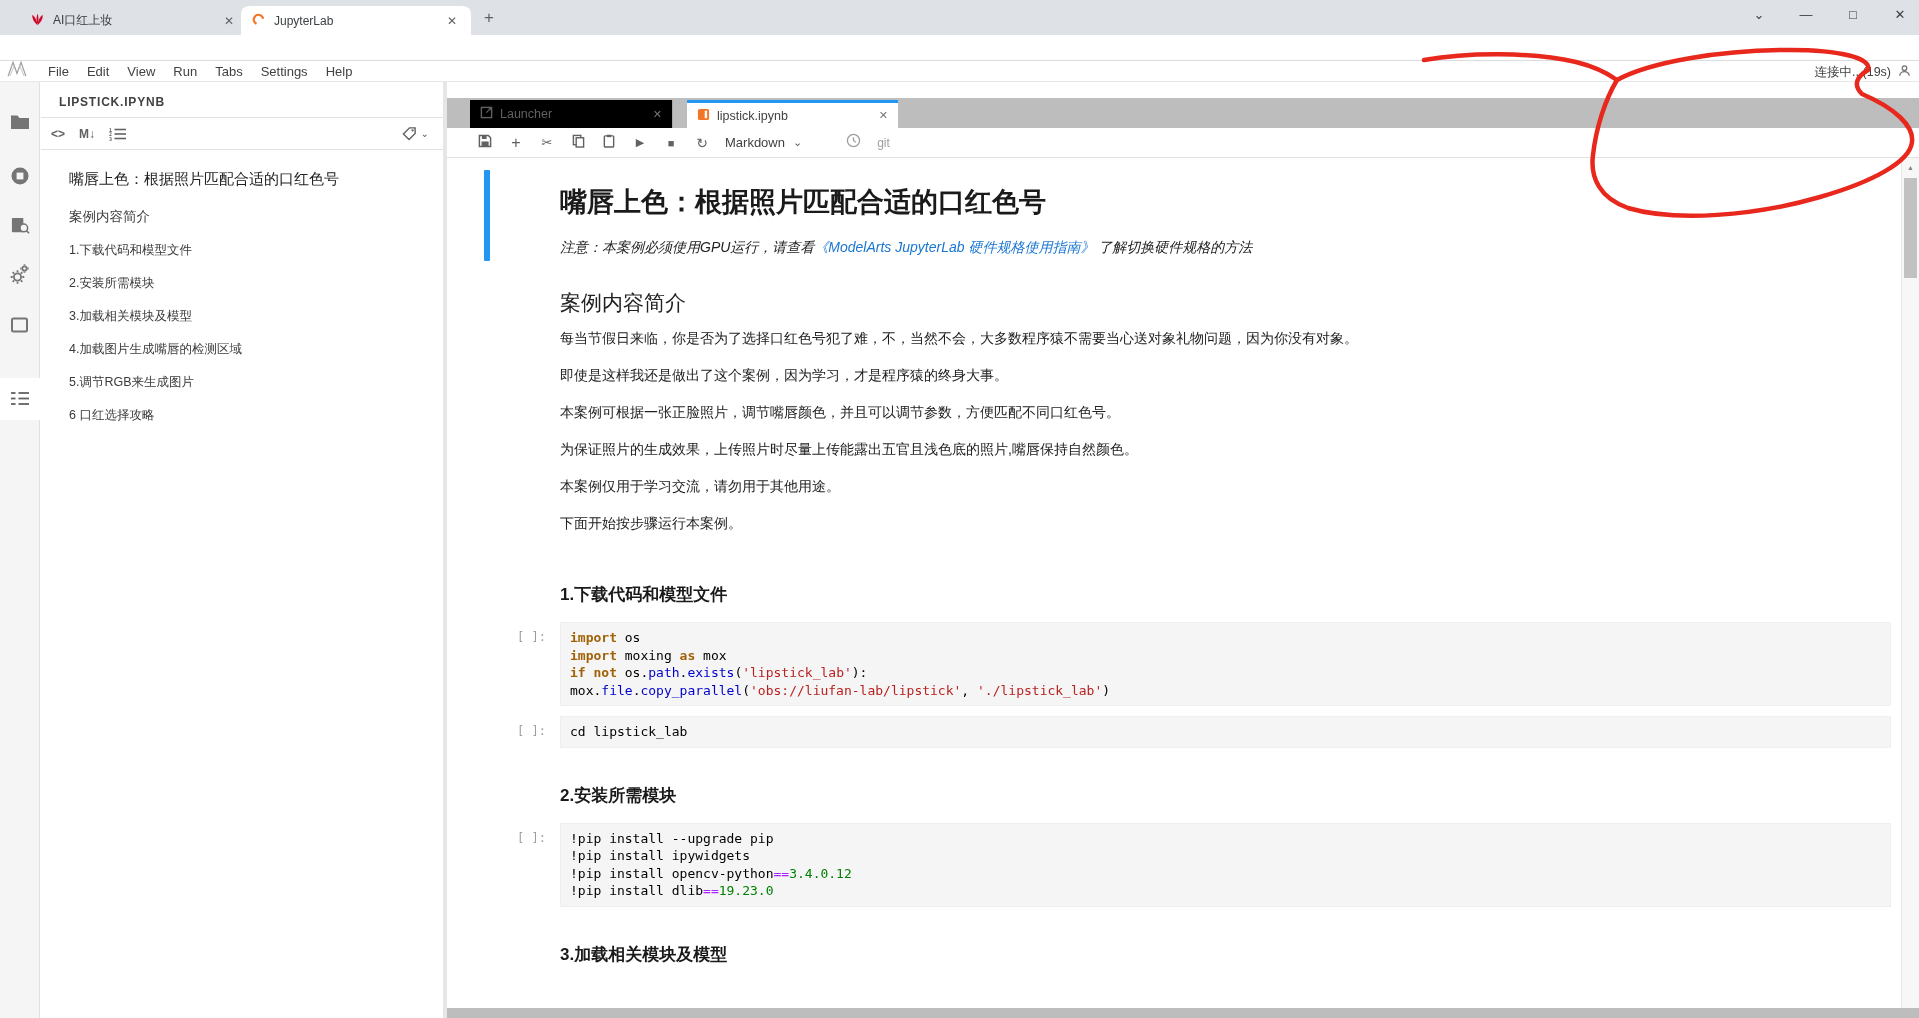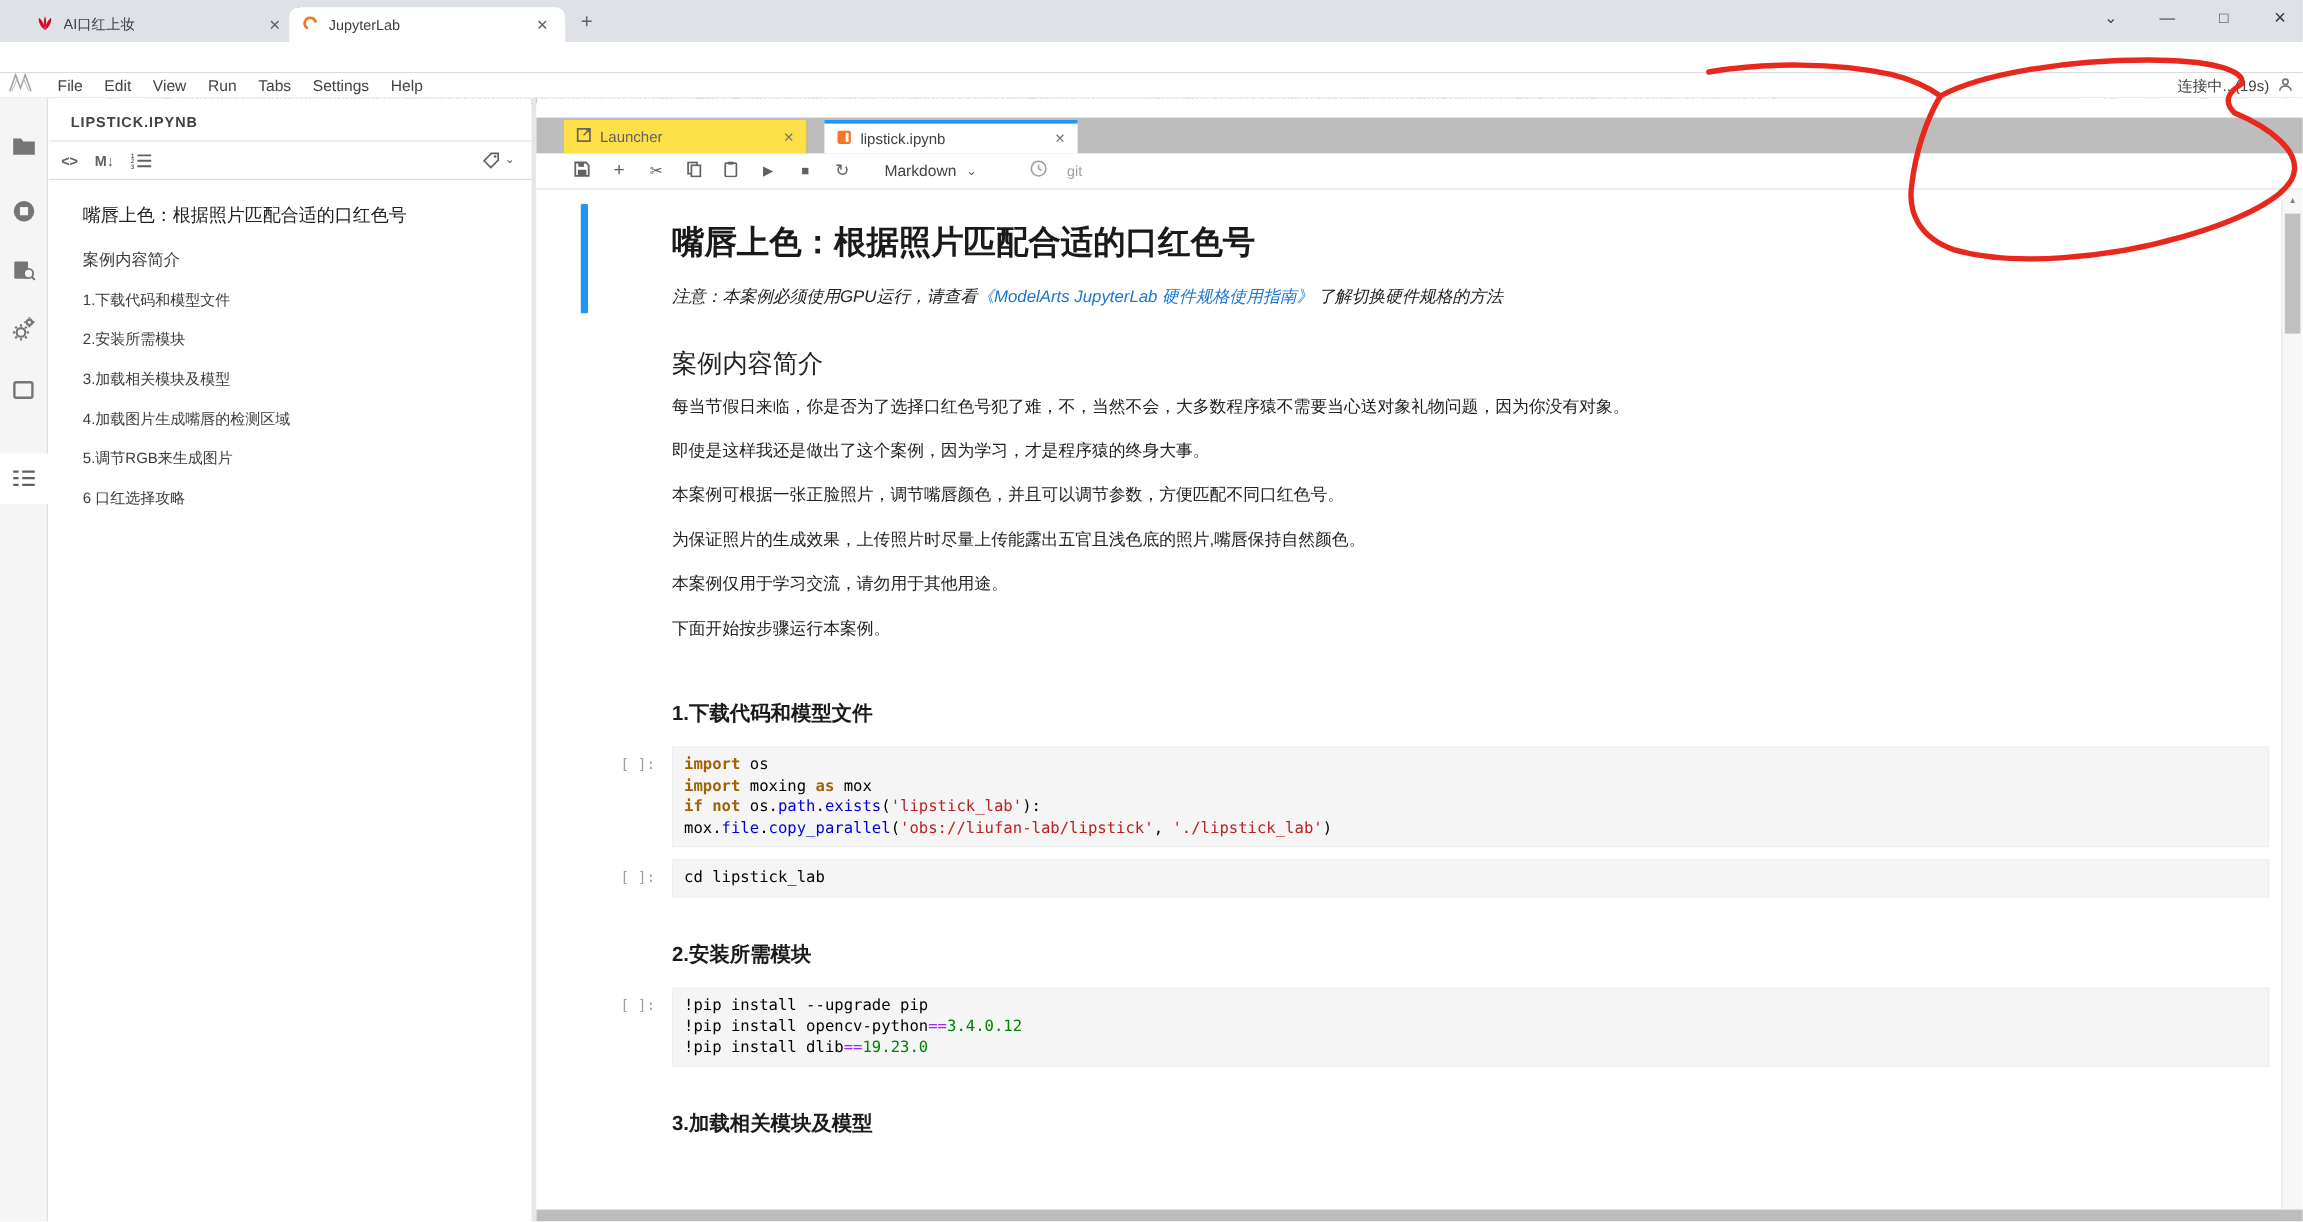"Launcher" #nbtab1 { background: #fde047 -> #000000 }
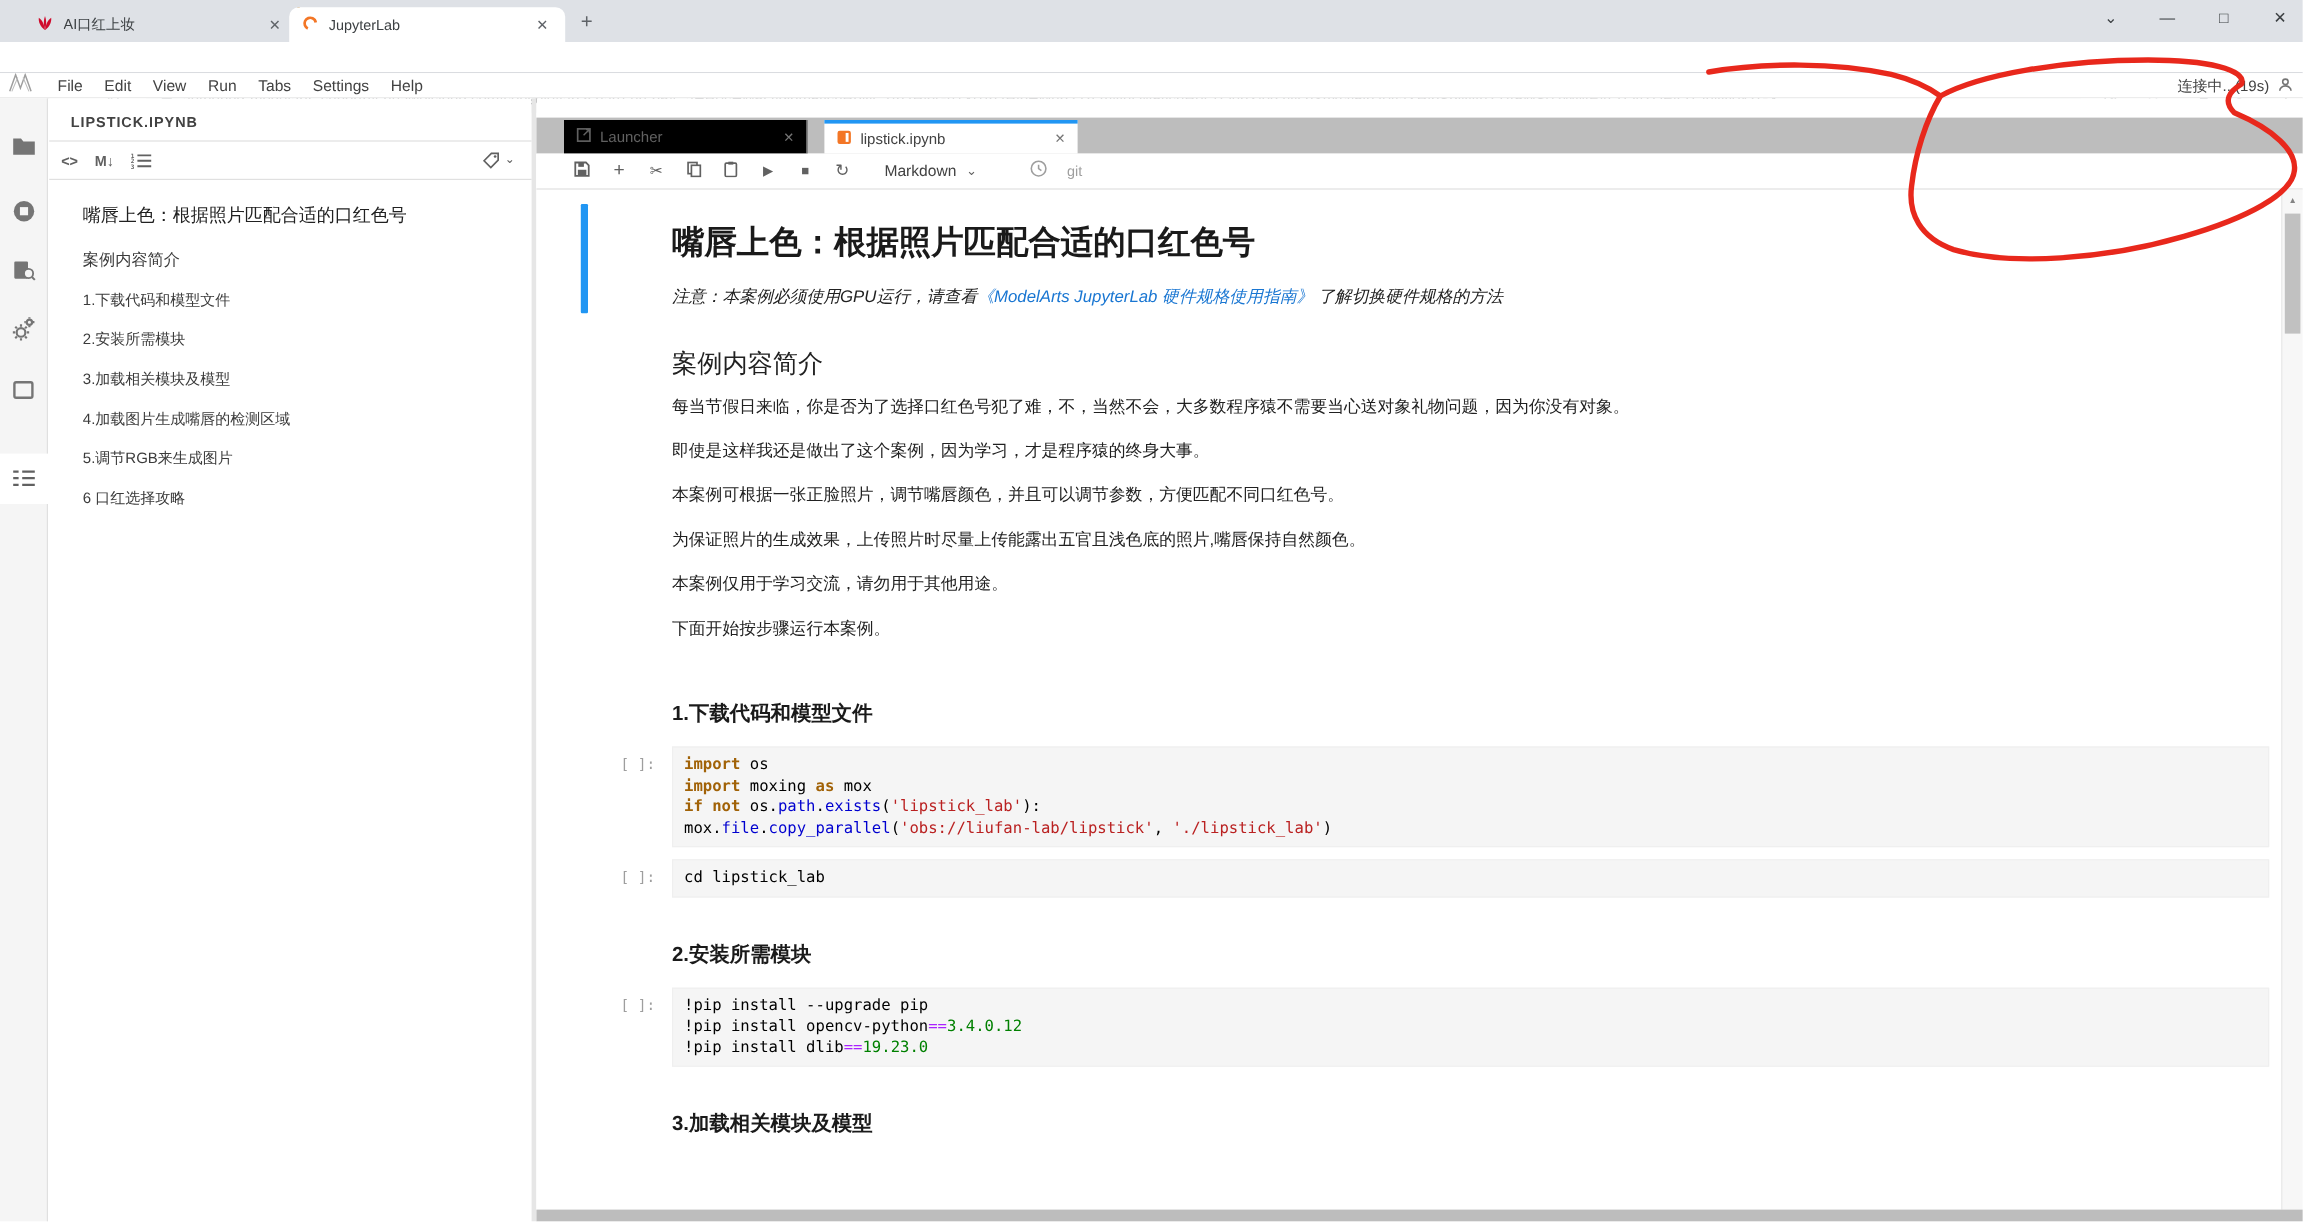"Markdown" #celltype { margin-left: 12px -> 0 }
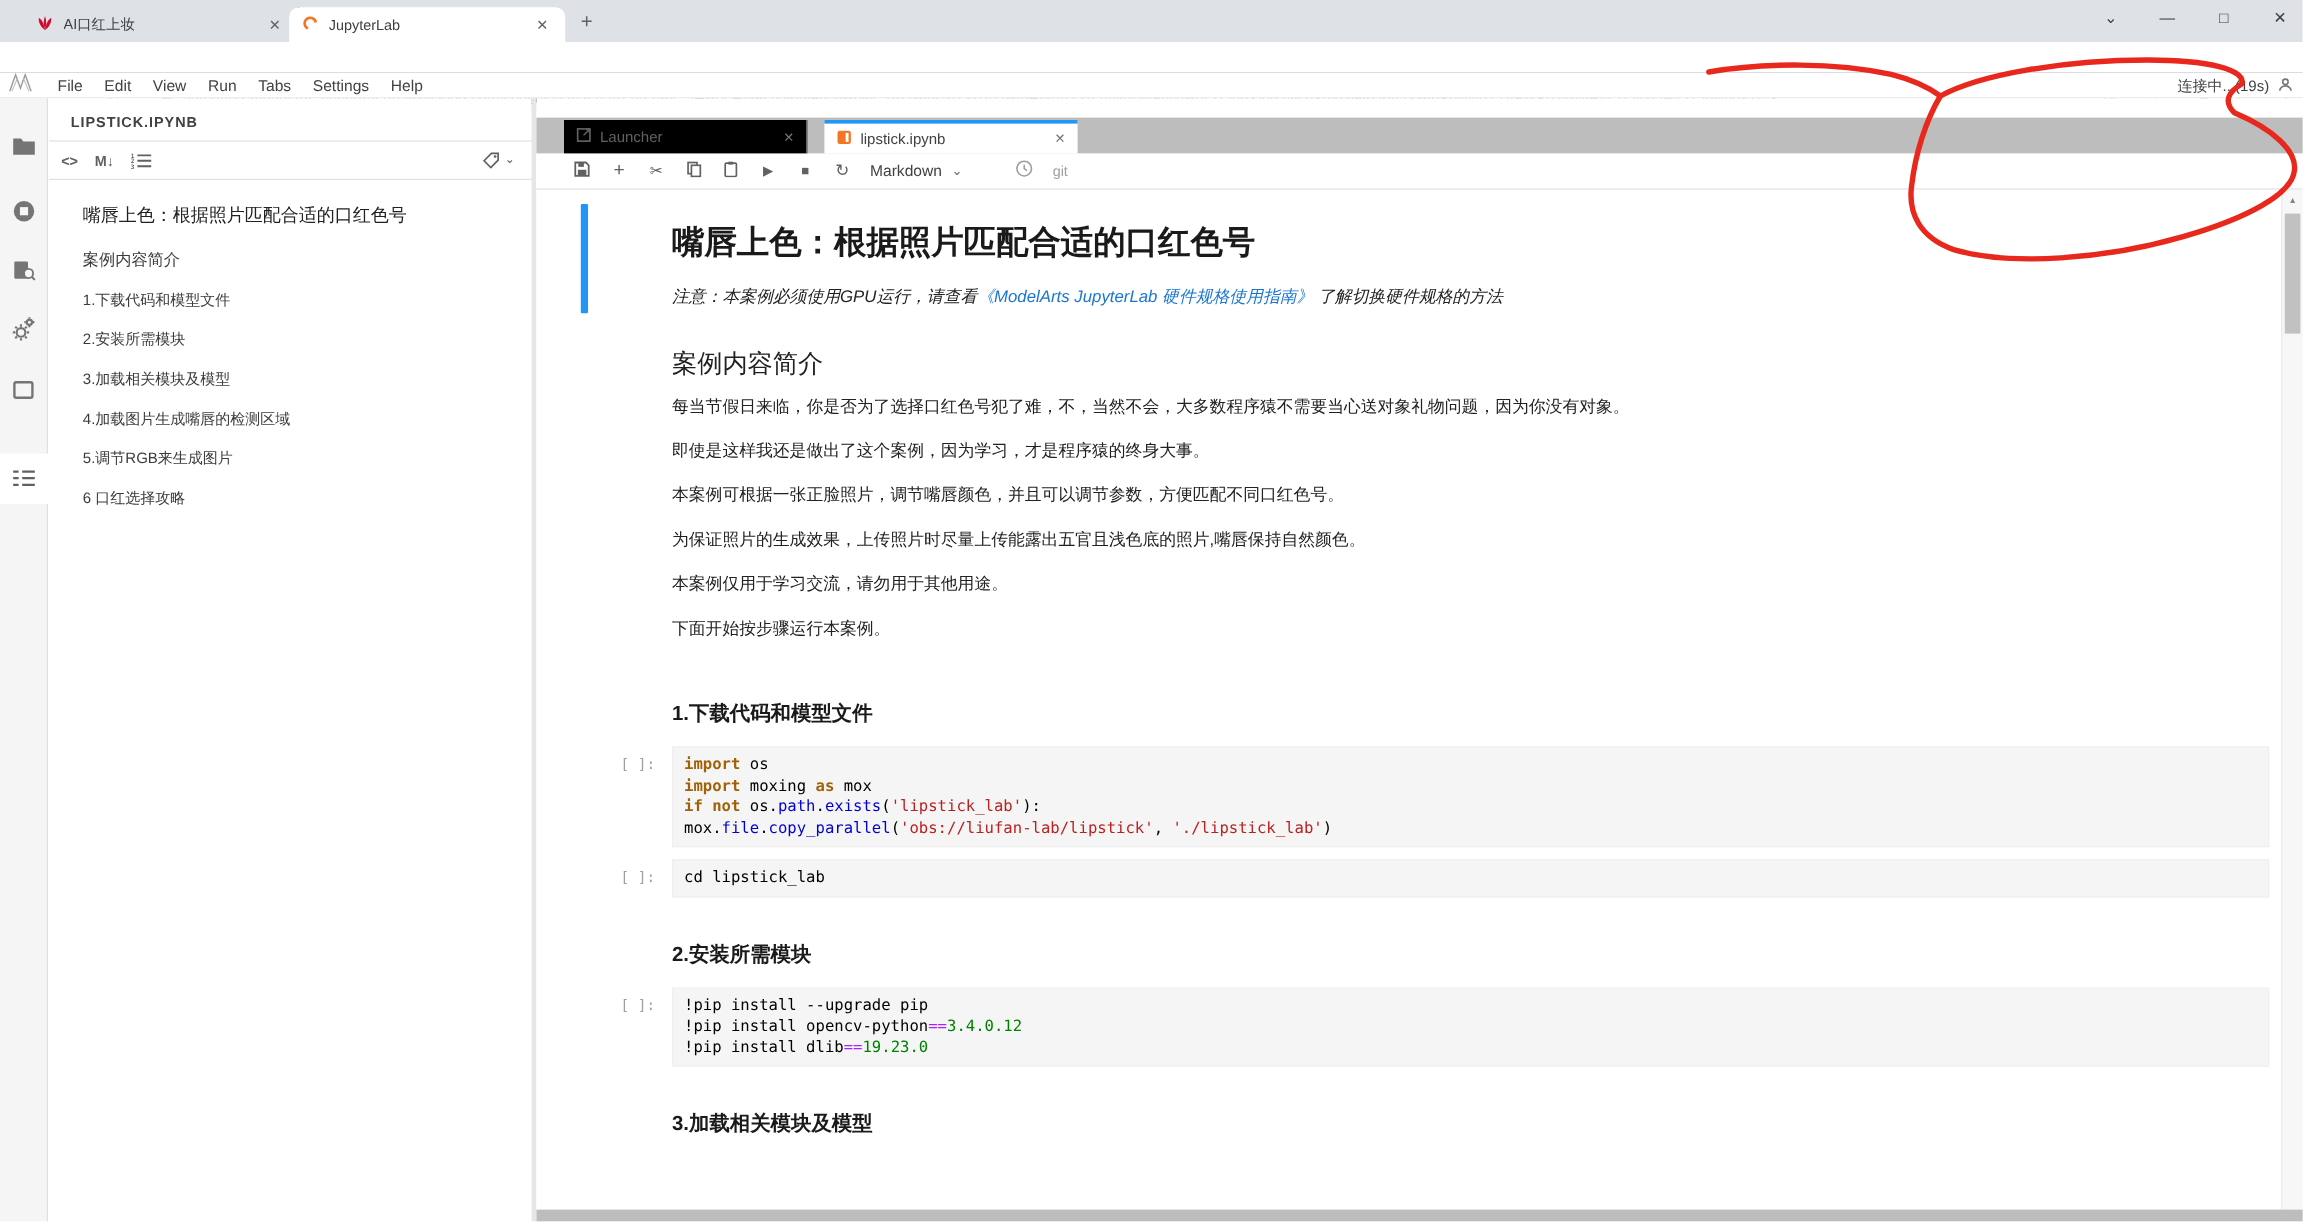"!pip install ipywidgets" div.codeline { html: none -> <div><span>!pip install ipywidgets</span></div> }
